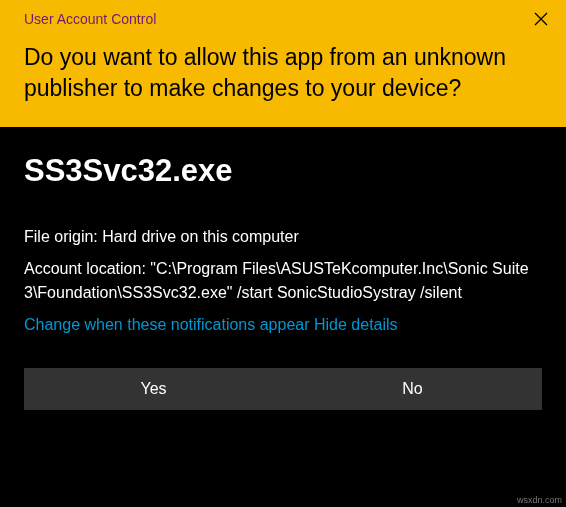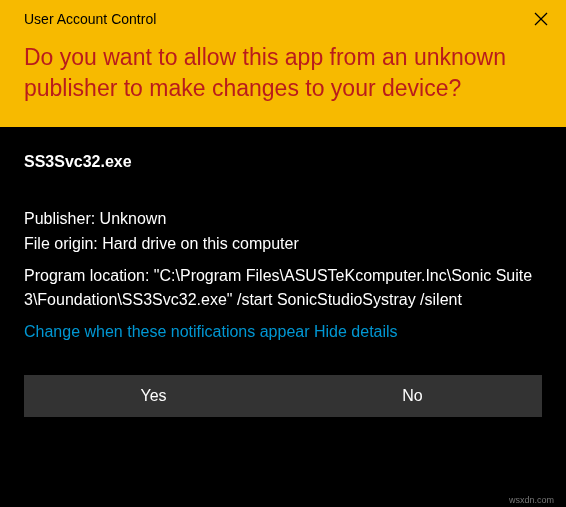"User Account Control" .window-title { color: #000000 -> #701a75 }
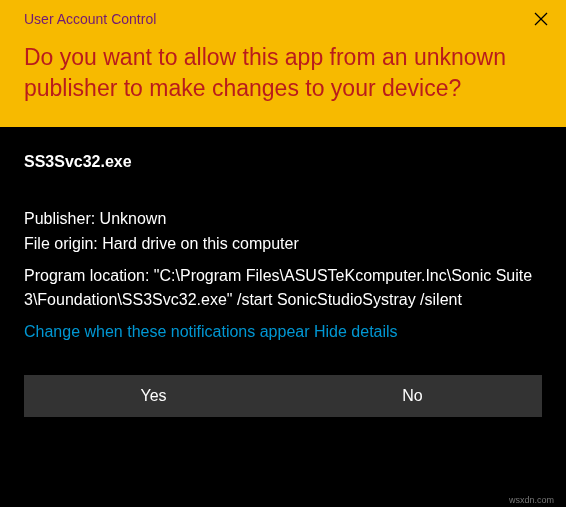"Do you want to allow" .heading { color: #b91c1c -> #000000 }
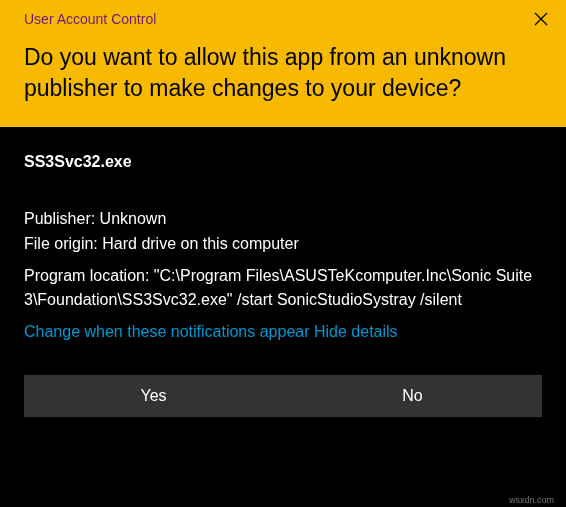"SS3Svc32.exe" .program-name { font-size: 16px -> 31px }
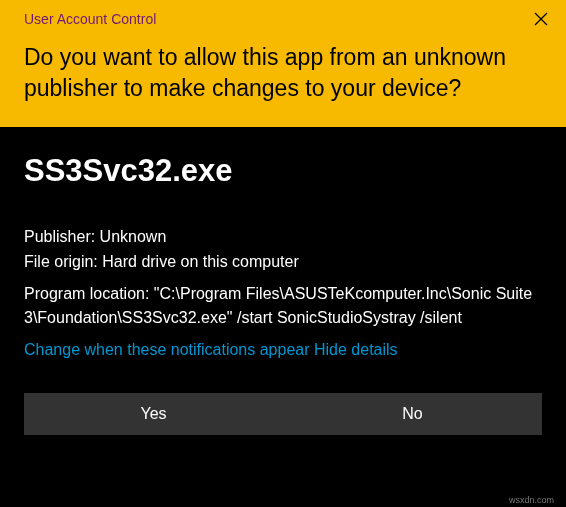"Publisher: Unknown" div.detail-line { html: <div> <span>Publisher: </span><span>Unknown</span> </div> -> none }
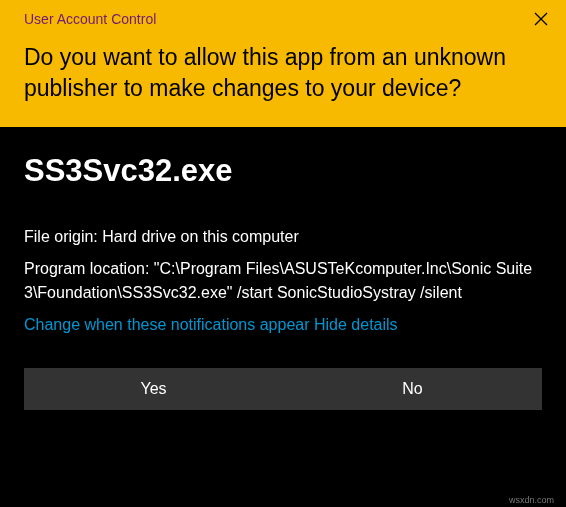"Program location:" span { text: Program -> Account }
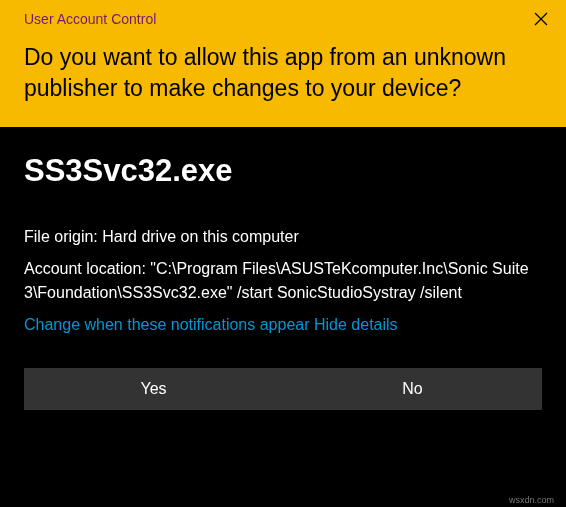"wsxdn.com" .watermark { right: 12px -> 4px }
